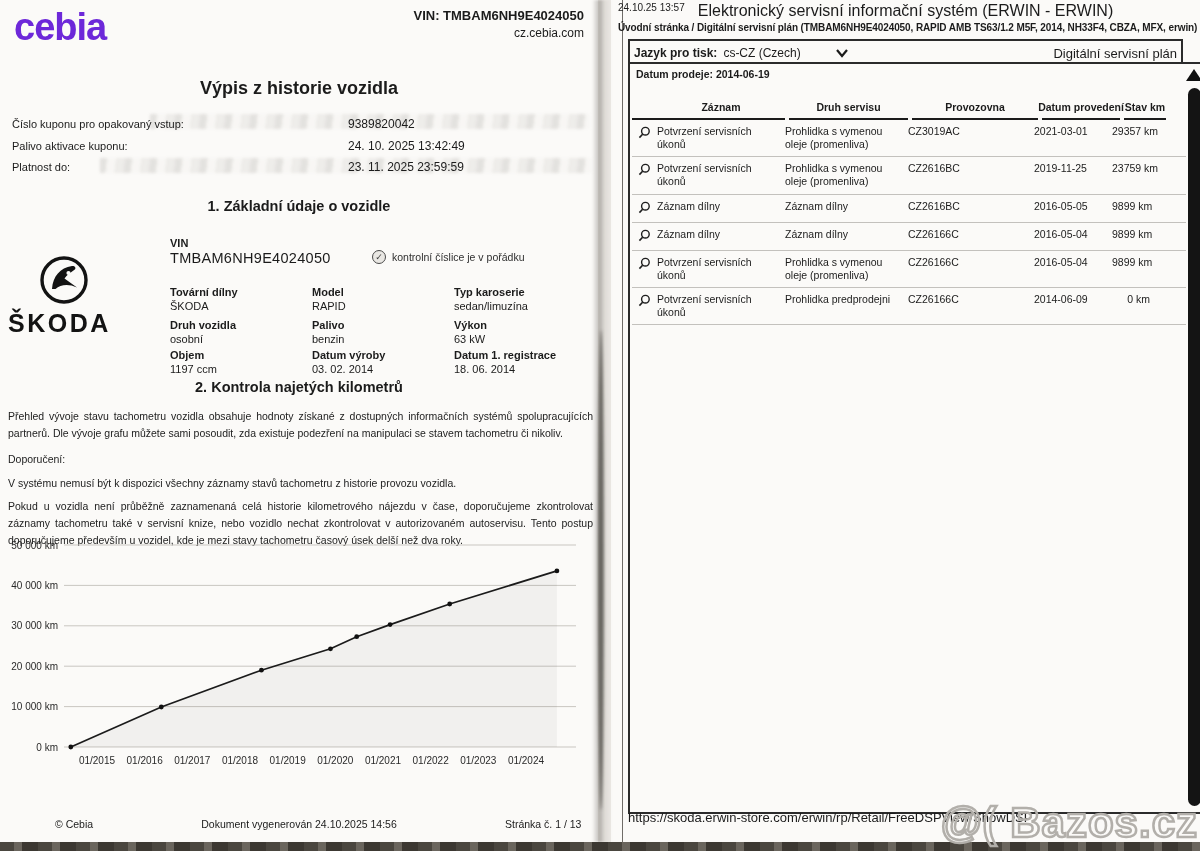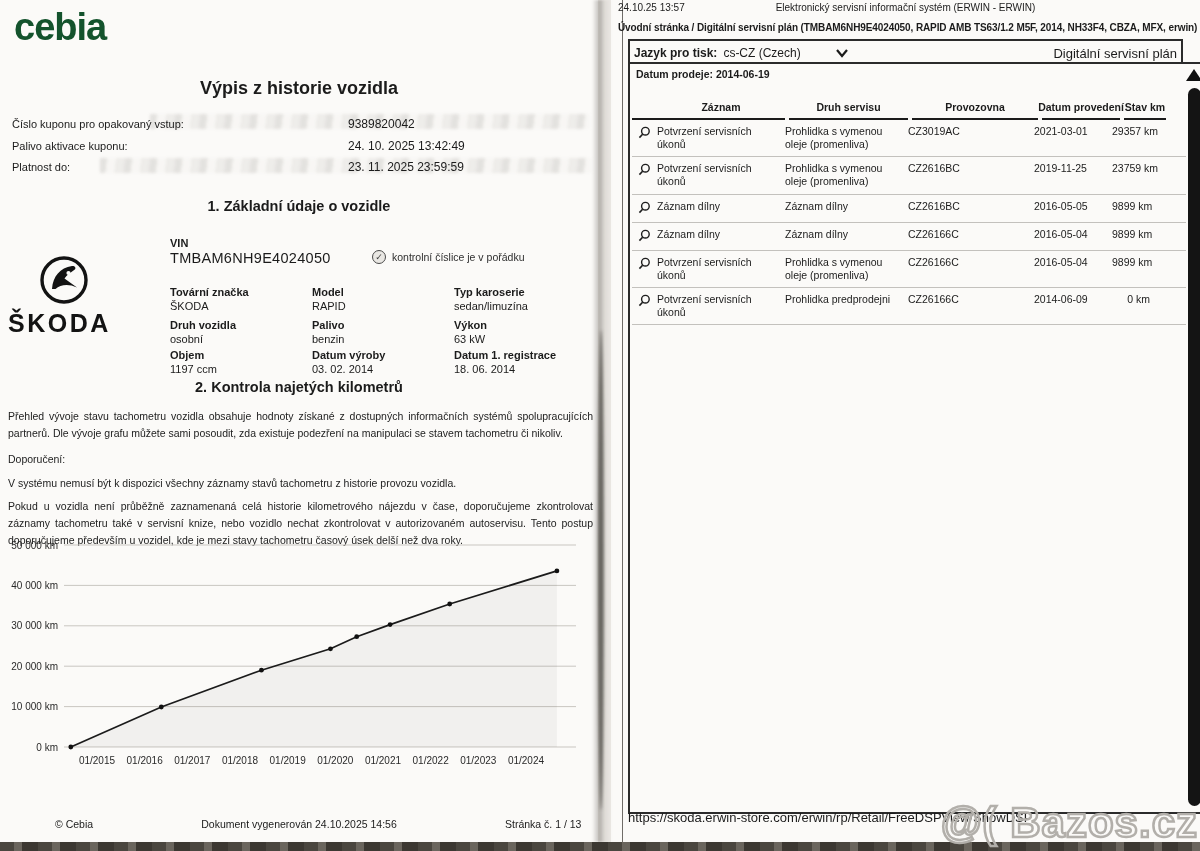"cebia" .cebia-logo { color: #14532d -> #6d28d9 }
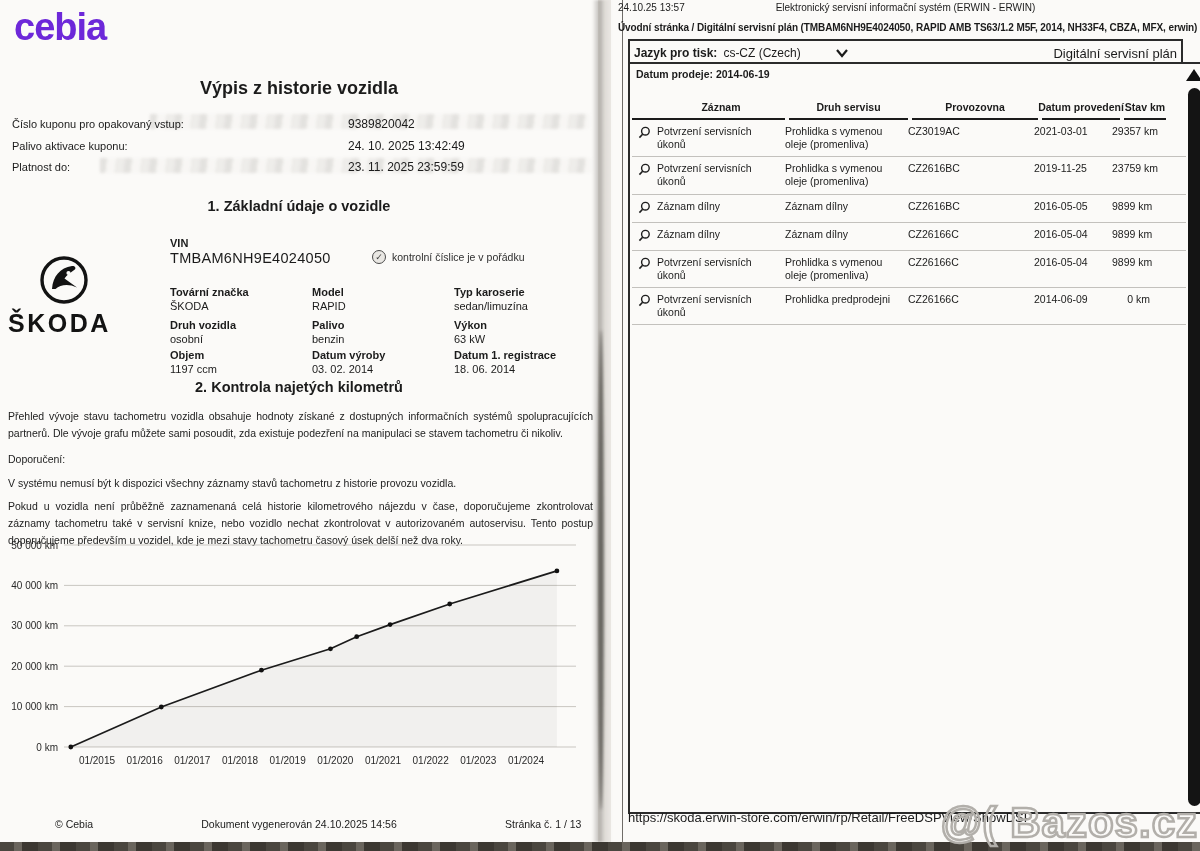"VIN: TMBAM6NH9E4024050" div.vin-block { html: none -> <div> <div>VIN: TMBAM6NH9E4024050</div> <div>cz.cebia.com</div> </div> }
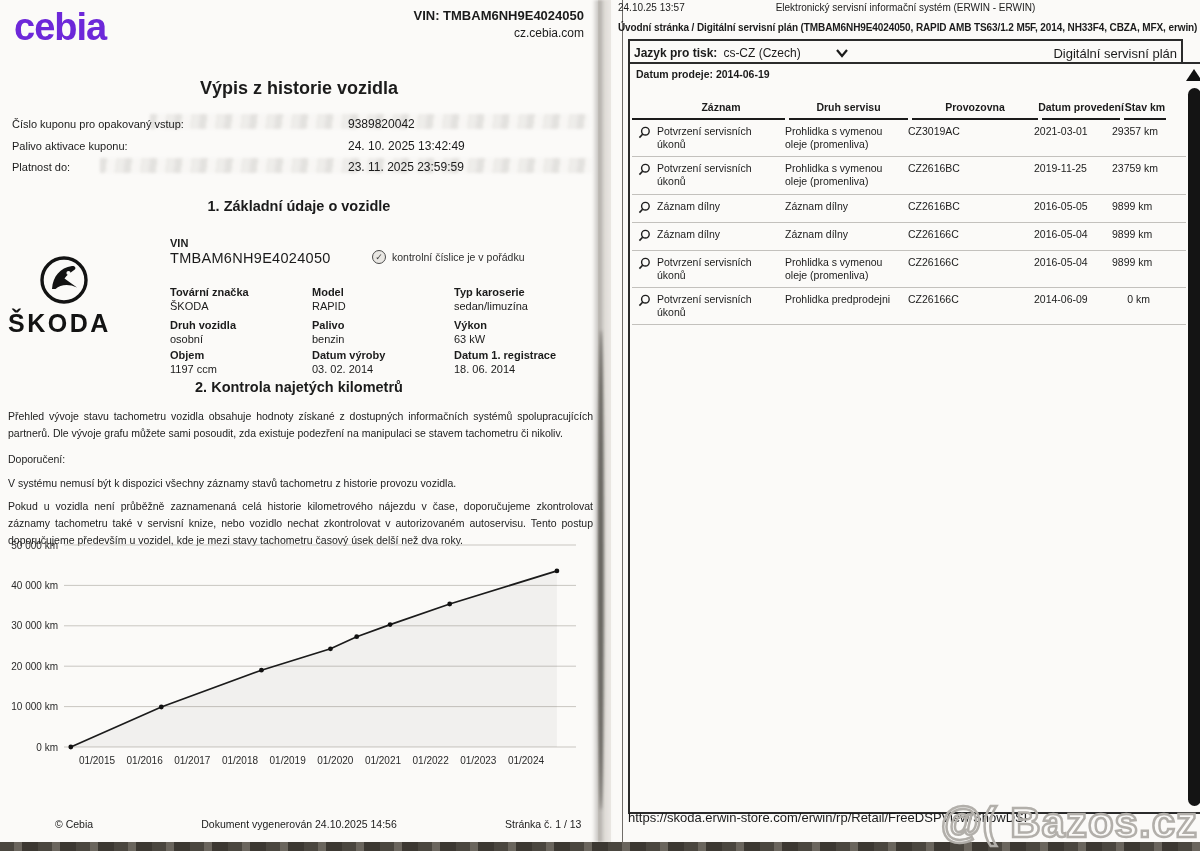"Elektronický servisní informační systém" .rp-systitle { font-size: 10px -> 16px }
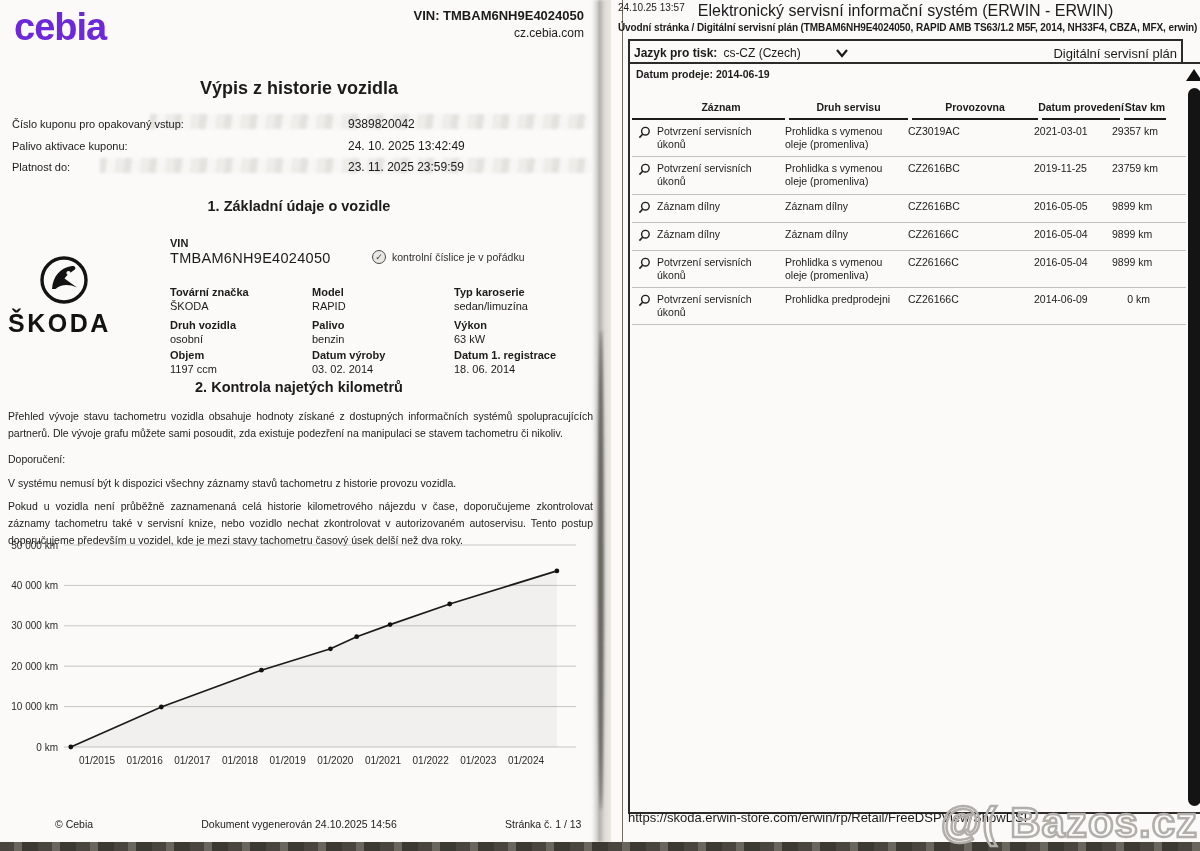"Tovární značka" div.flbl { text: značka -> dílny }
